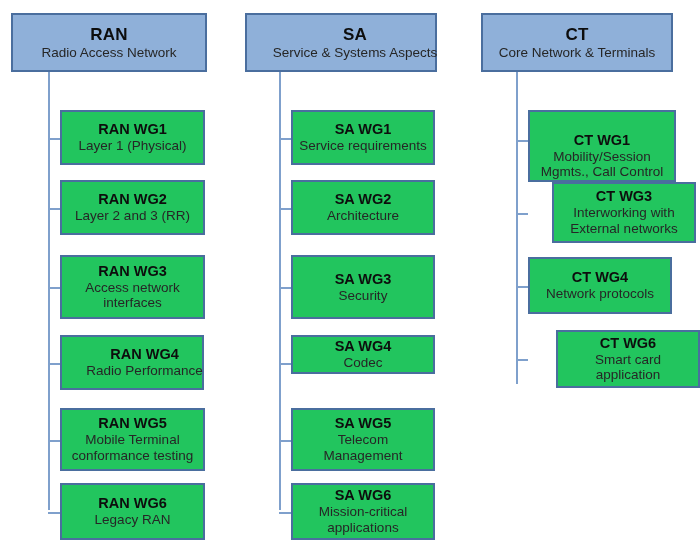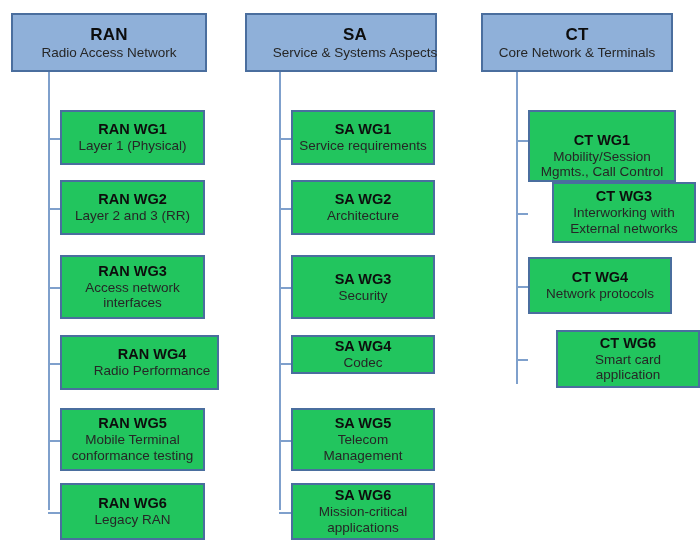"RAN WG4" div.wg-box { width: 159px -> 144px }
